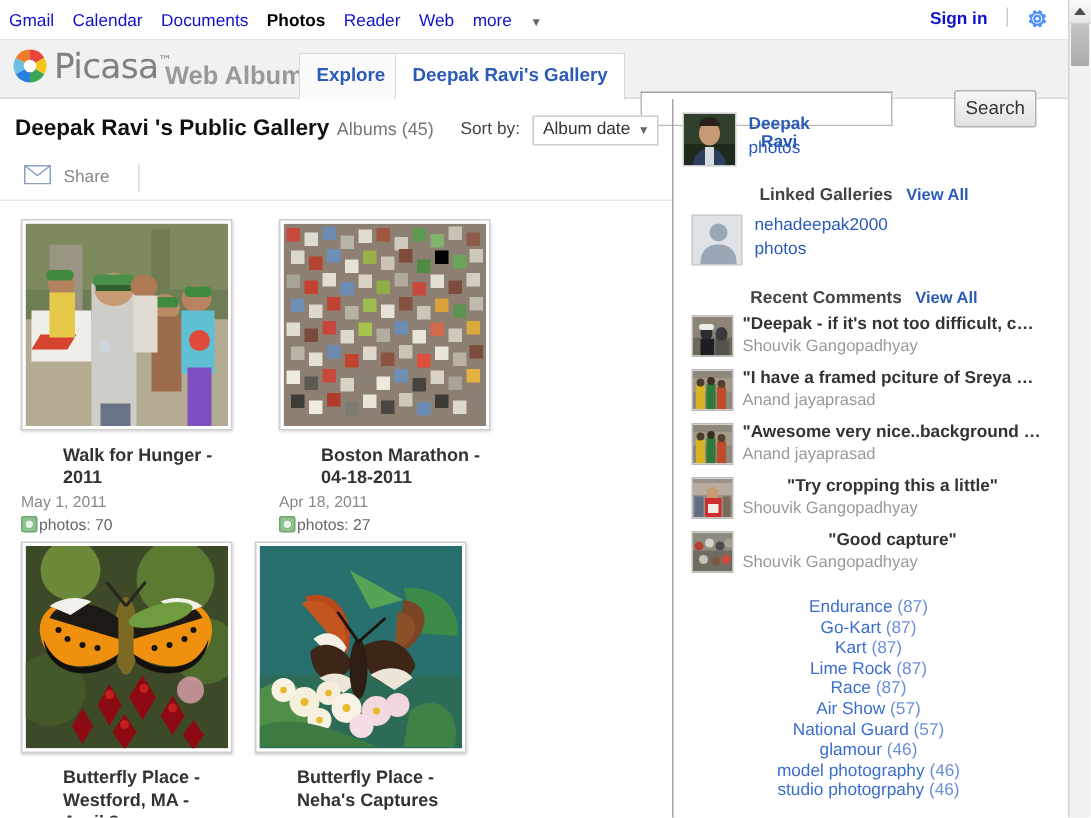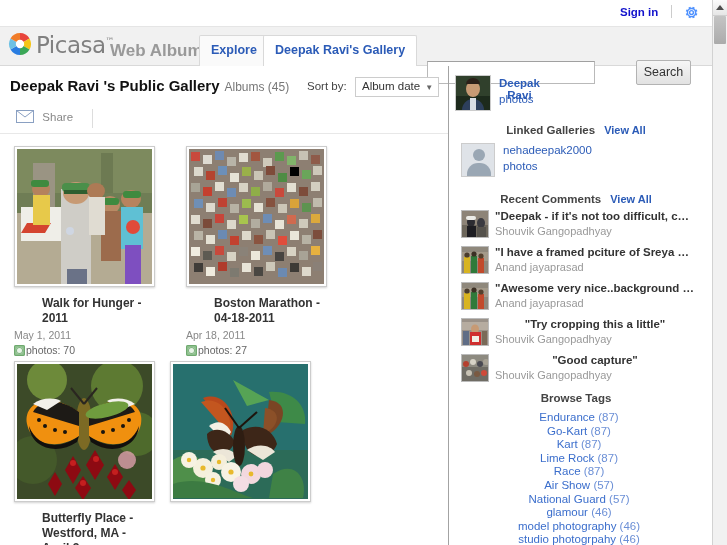"Gmail Calendar Documents Photos Reader" div.glinks { html: none -> <div> <span>Gmail</span> <span>Calendar</span> <span>Documents</span> <span>Photos</span> <span>Reader</span> <span>Web</span> <span><span>more</span> <span>▼</span></span> </div> }
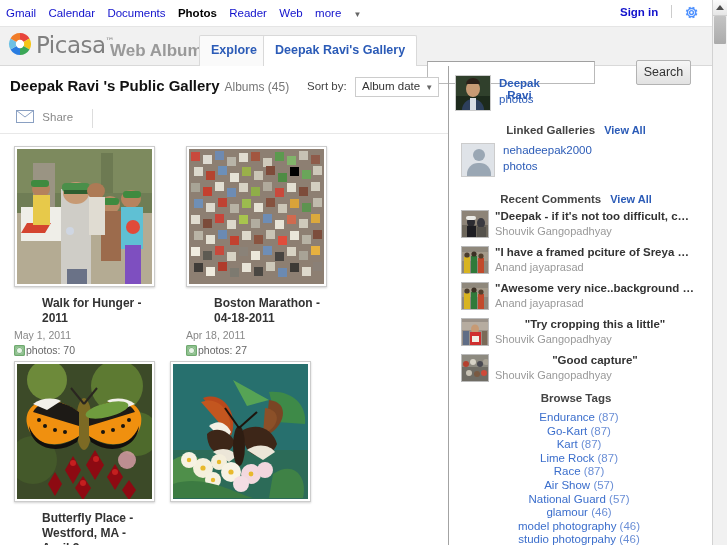"Browse Tags" div.sbhead { html: <div>Browse Tags</div> -> none }
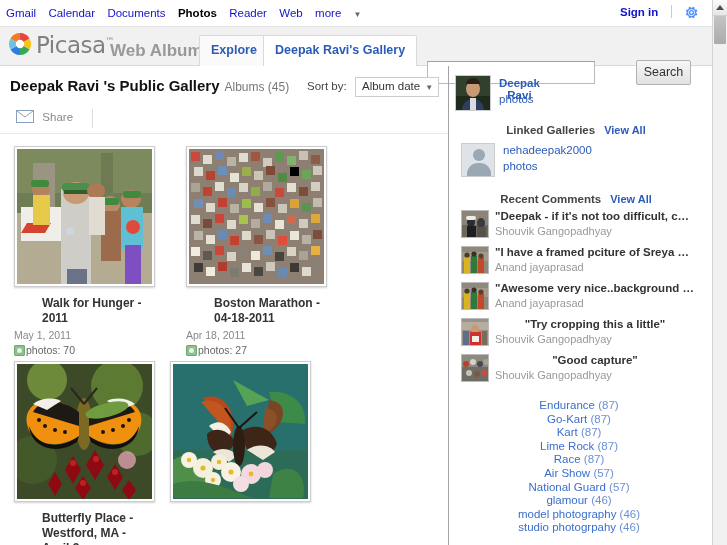"Butterfly Place - Neha's Captures" div.atitle { html: none -> <div>Butterfly Place - Neha's Captures</div> }
